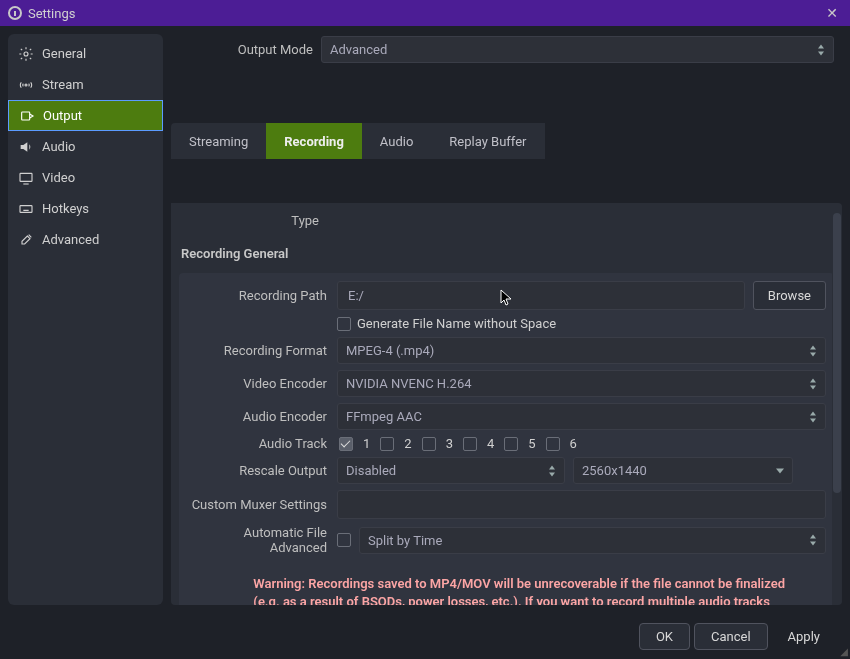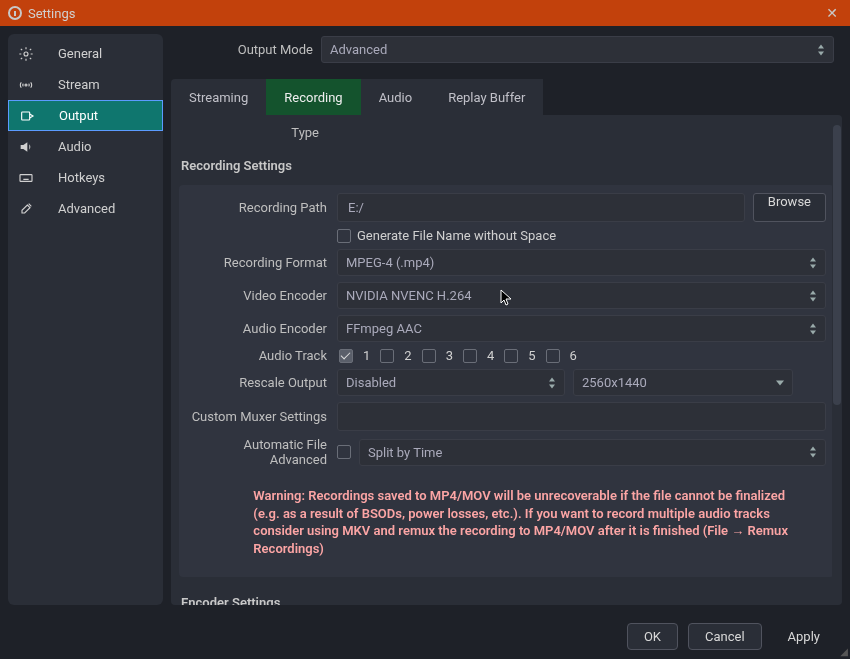"Settings" .titlebar { background: #c2410c -> #4c1d95 }
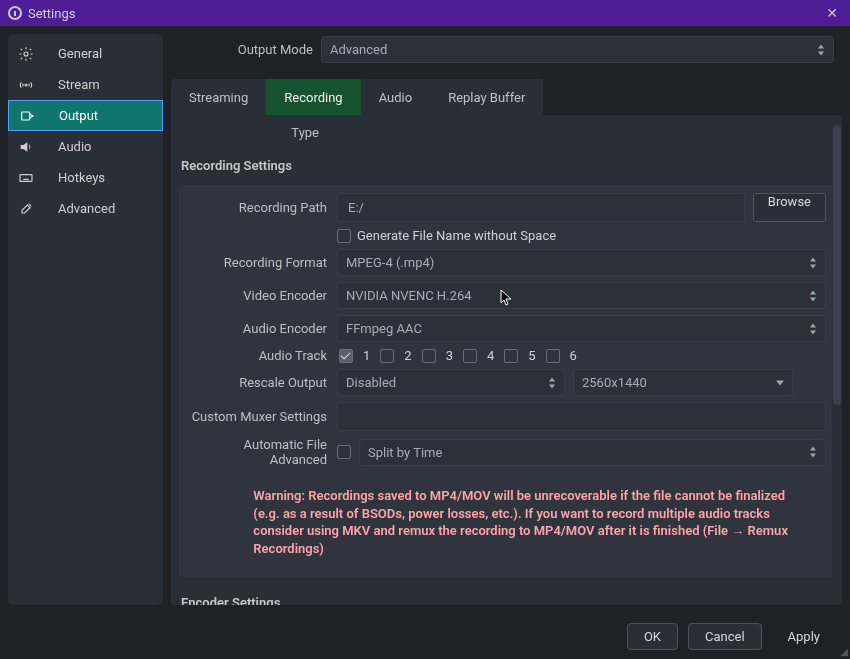"General" .sb-item { gap: 24px -> 8px }
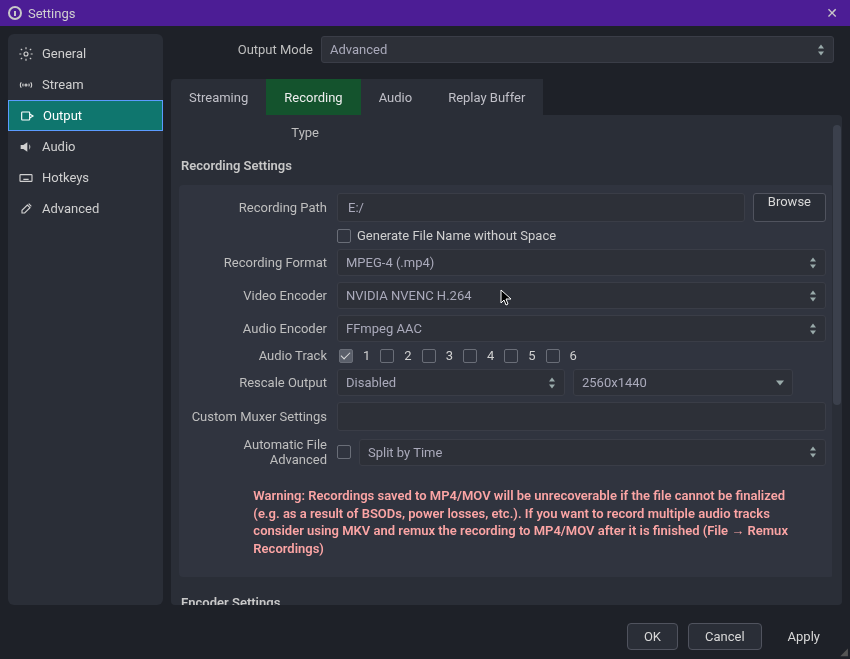"Output Mode" .content { gap: none -> 44px }
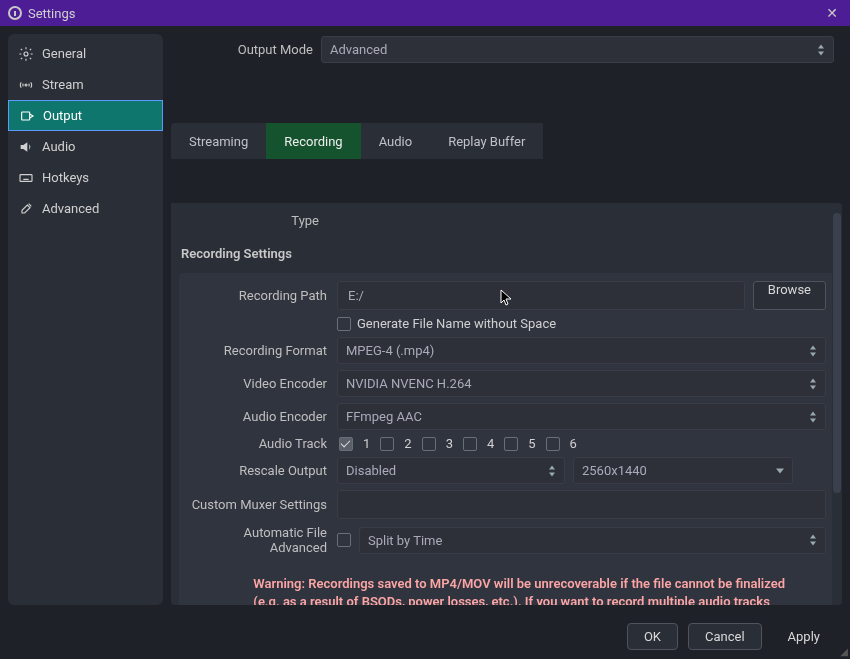"Output" .sb-item.active { background: #0f766e -> #4d7c0f }
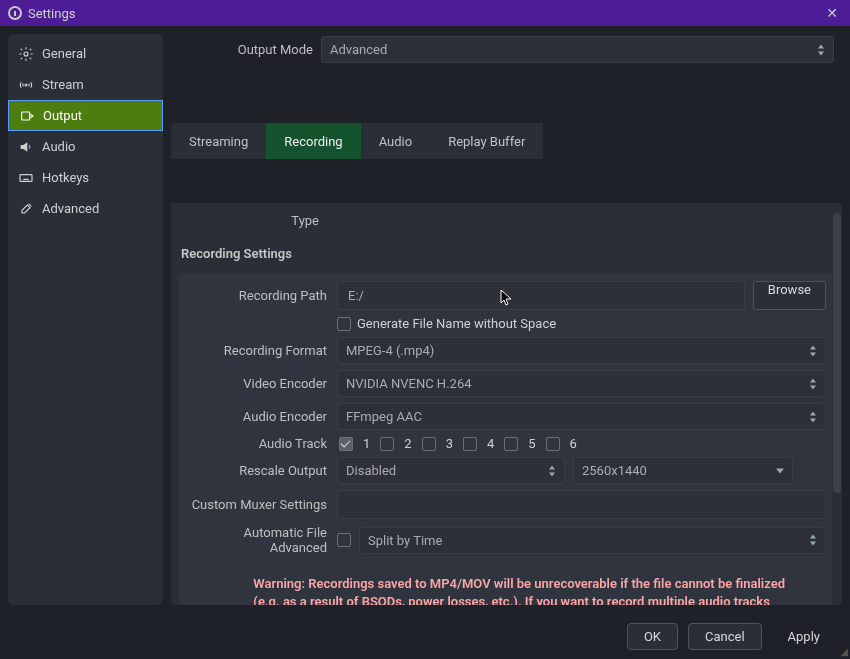"Recording" .tab.active { background: #14532d -> #4d7c0f; font-weight: none -> bold }
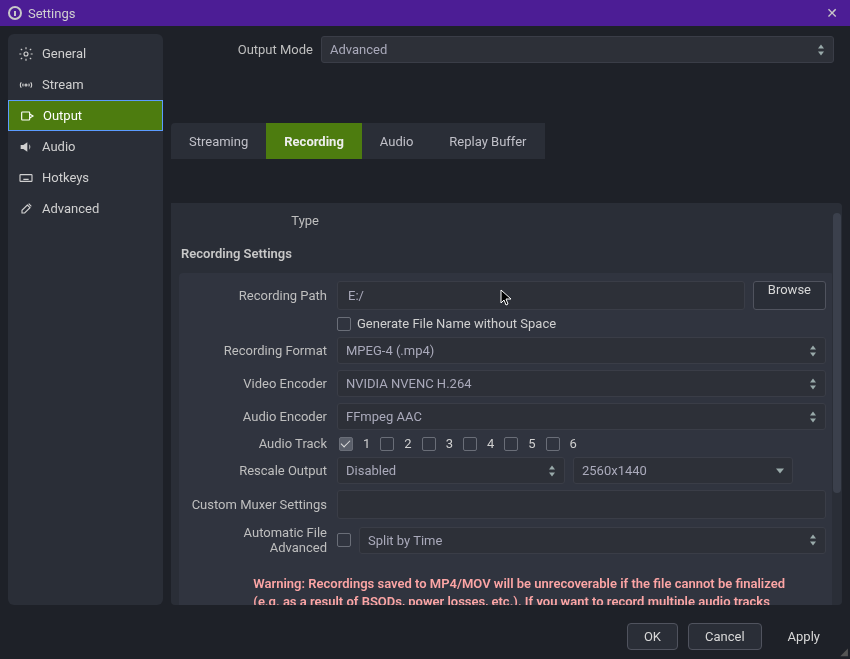"Video" div.sb-item { html: none -> <div> <span> <svg> <rect></rect> <path></path> </svg> </span> <span>Video</span> </div> }
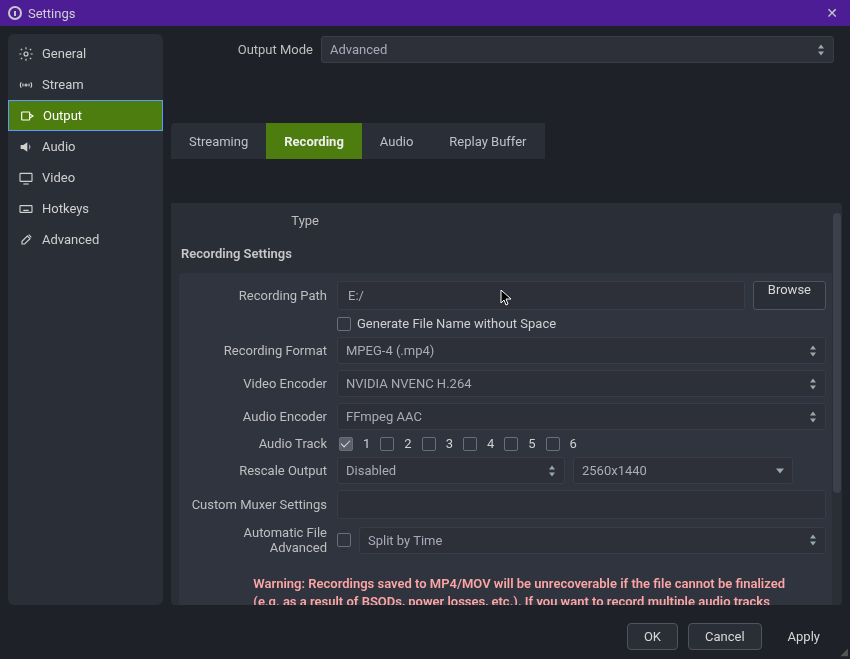"Recording Settings" div.section-head { text: Settings -> General }
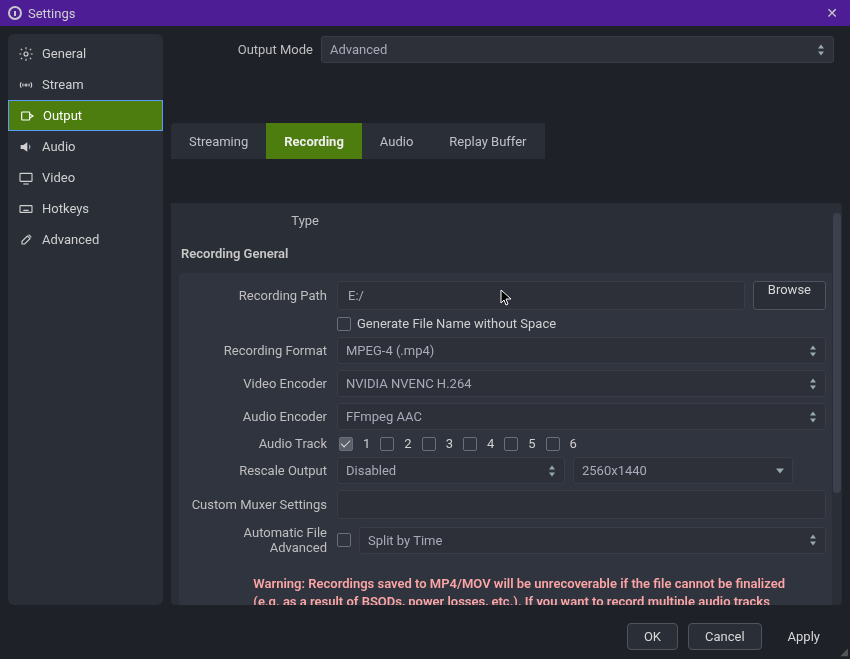"Browse" .btn { align-items: none -> center }
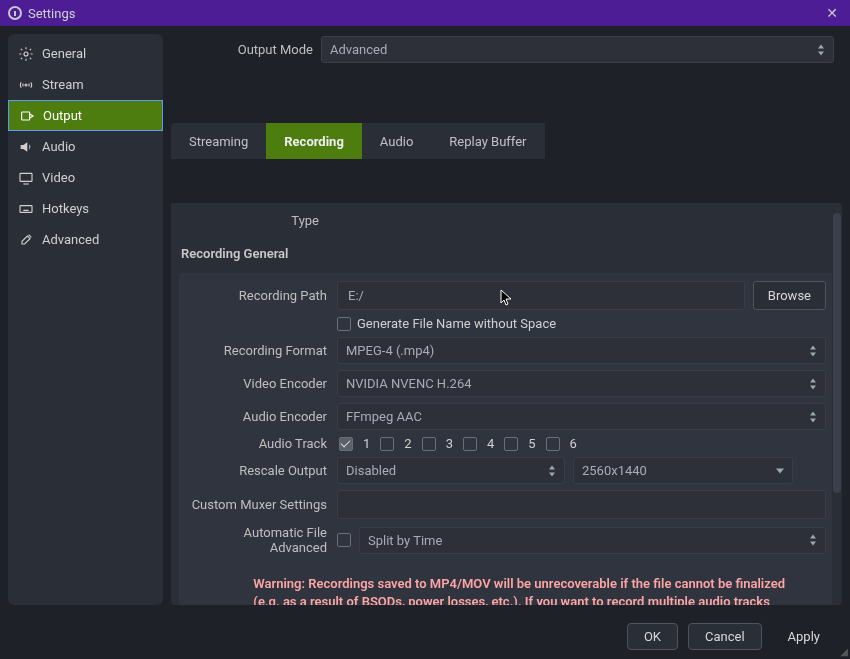"OK" .footer { gap: 10px -> 4px }
